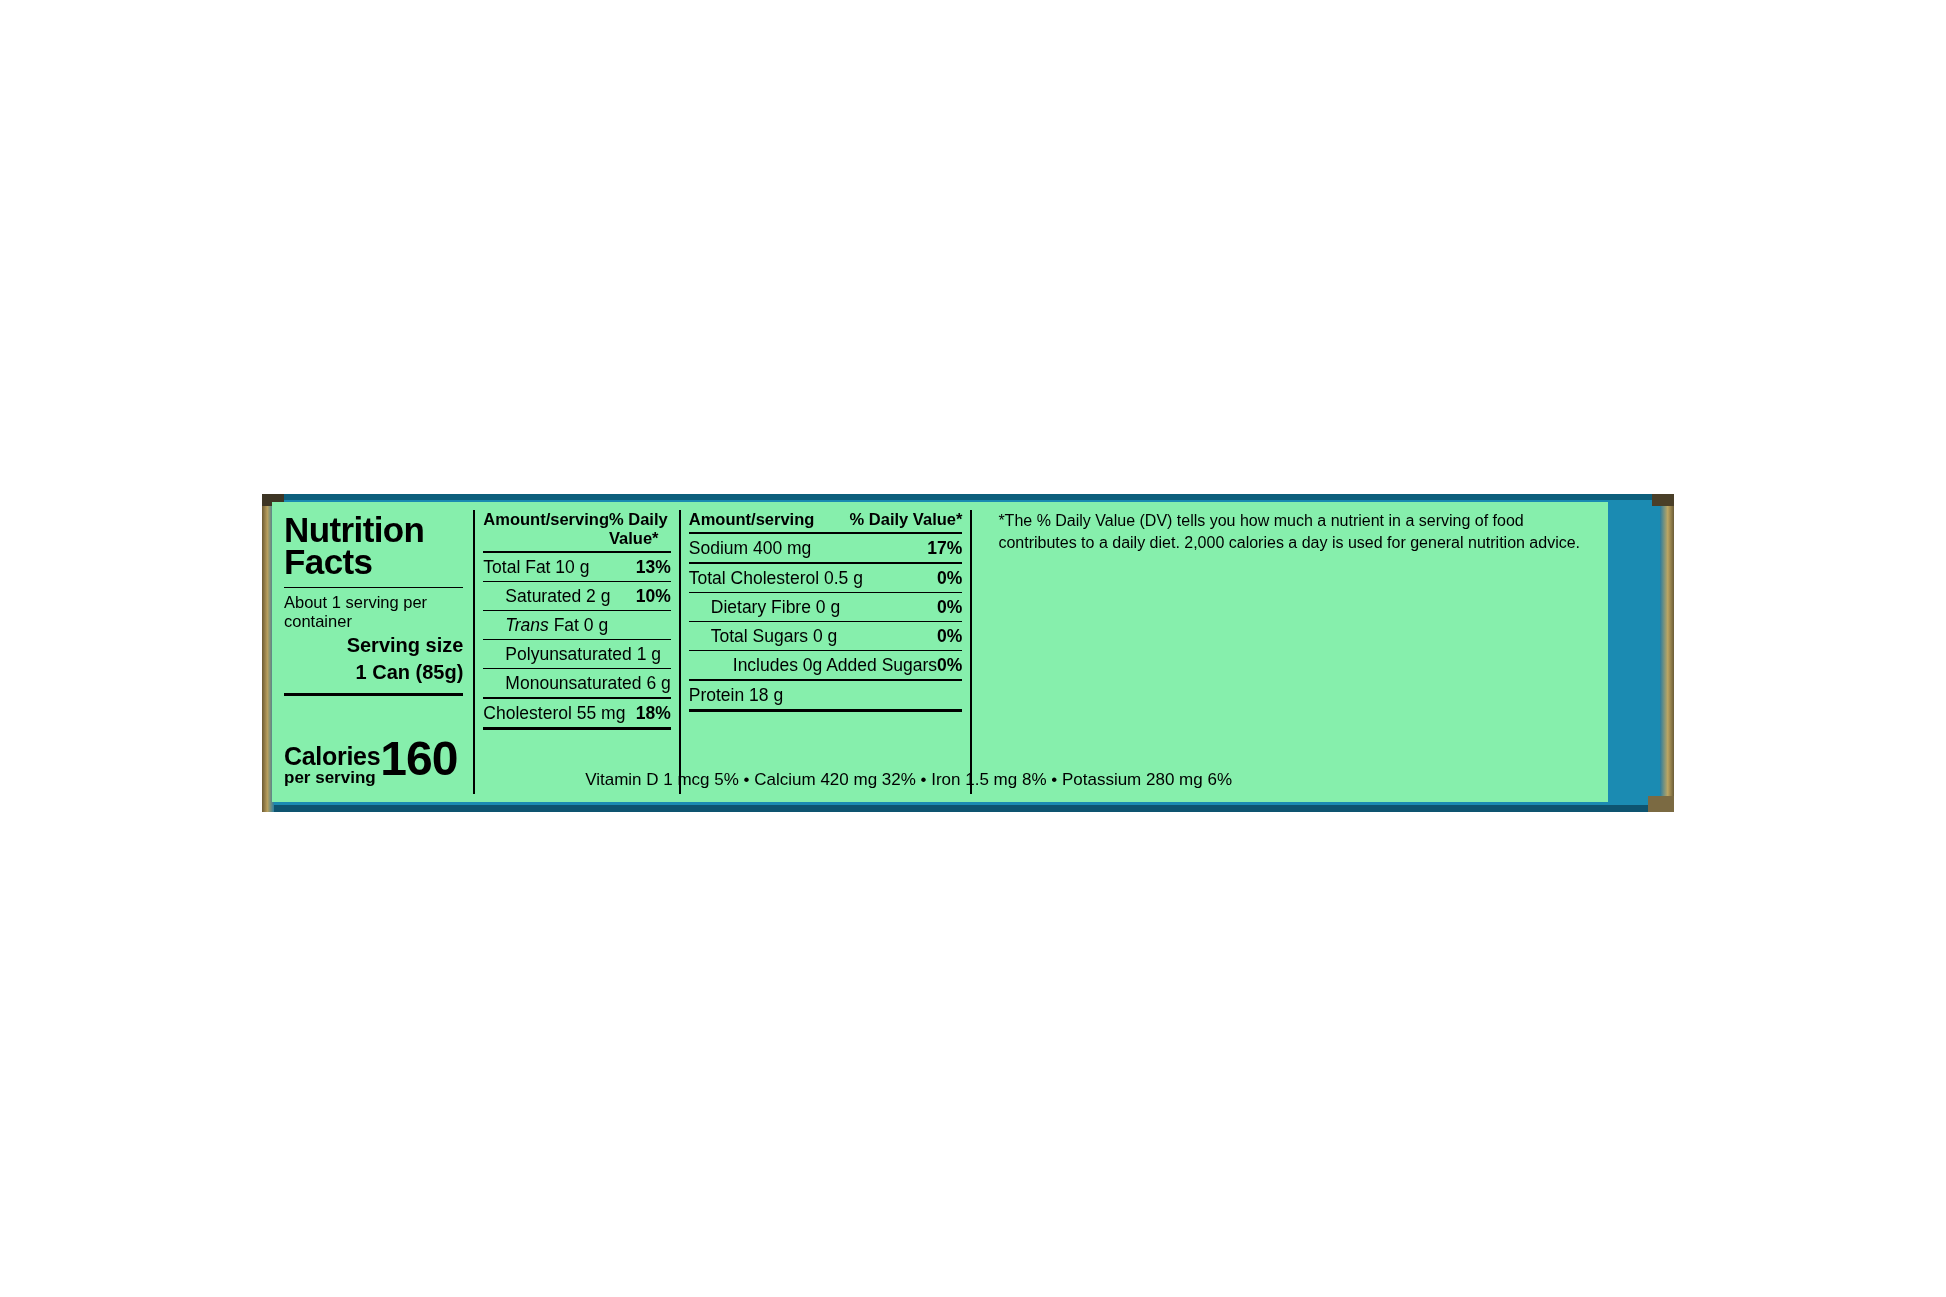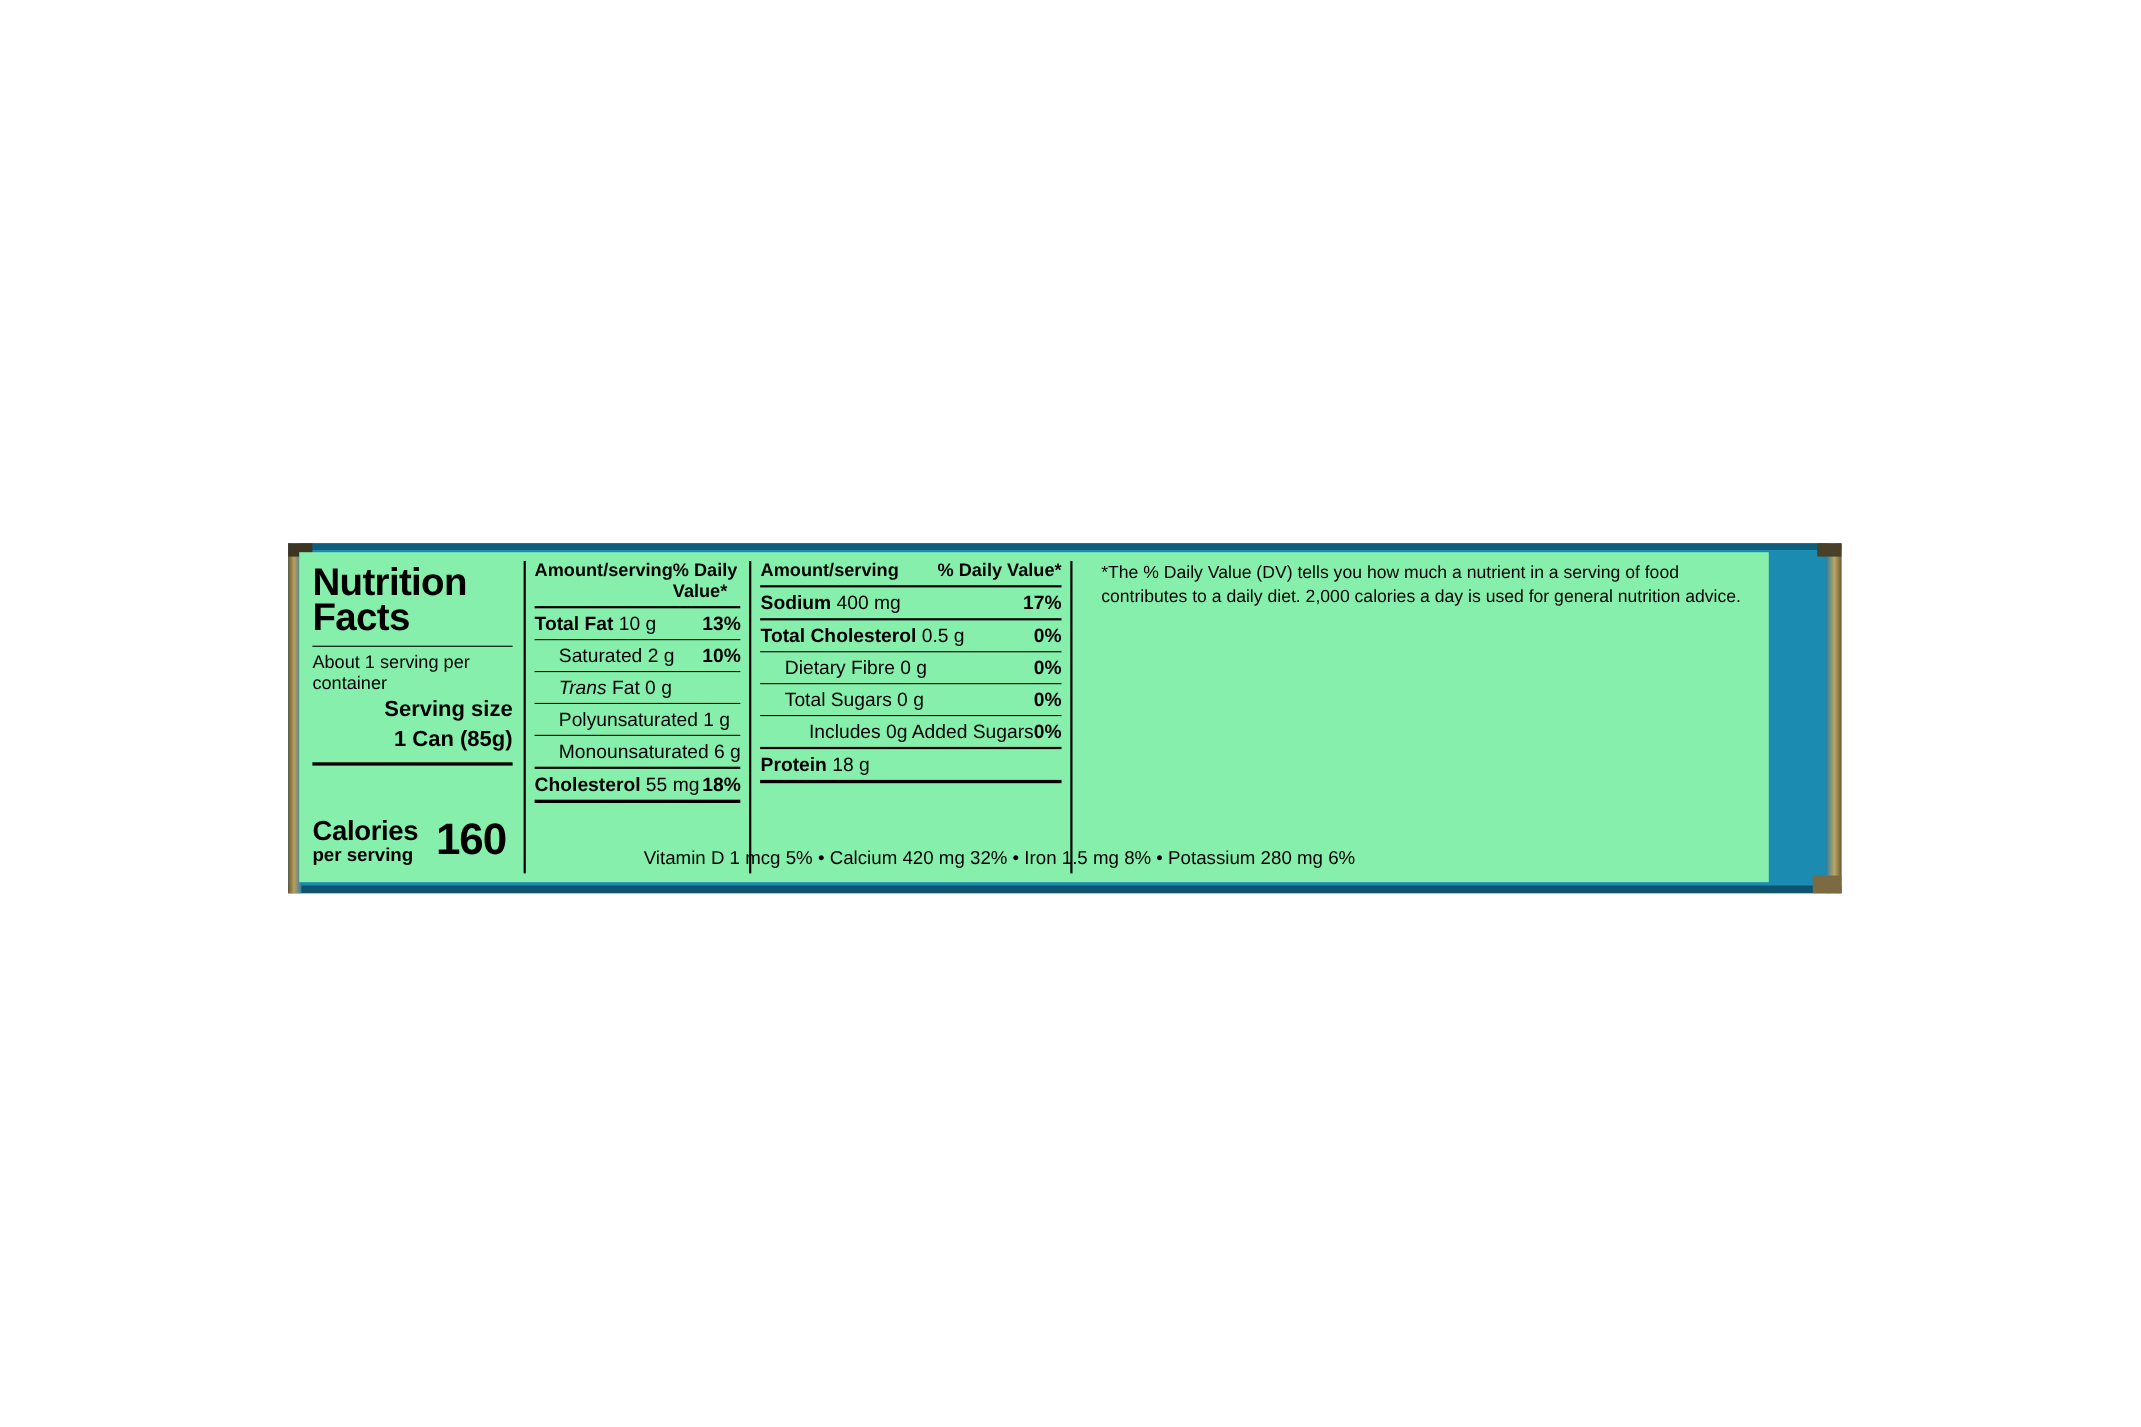"Sodium" .nut-line .nm b { font-weight: 700 -> 400 }
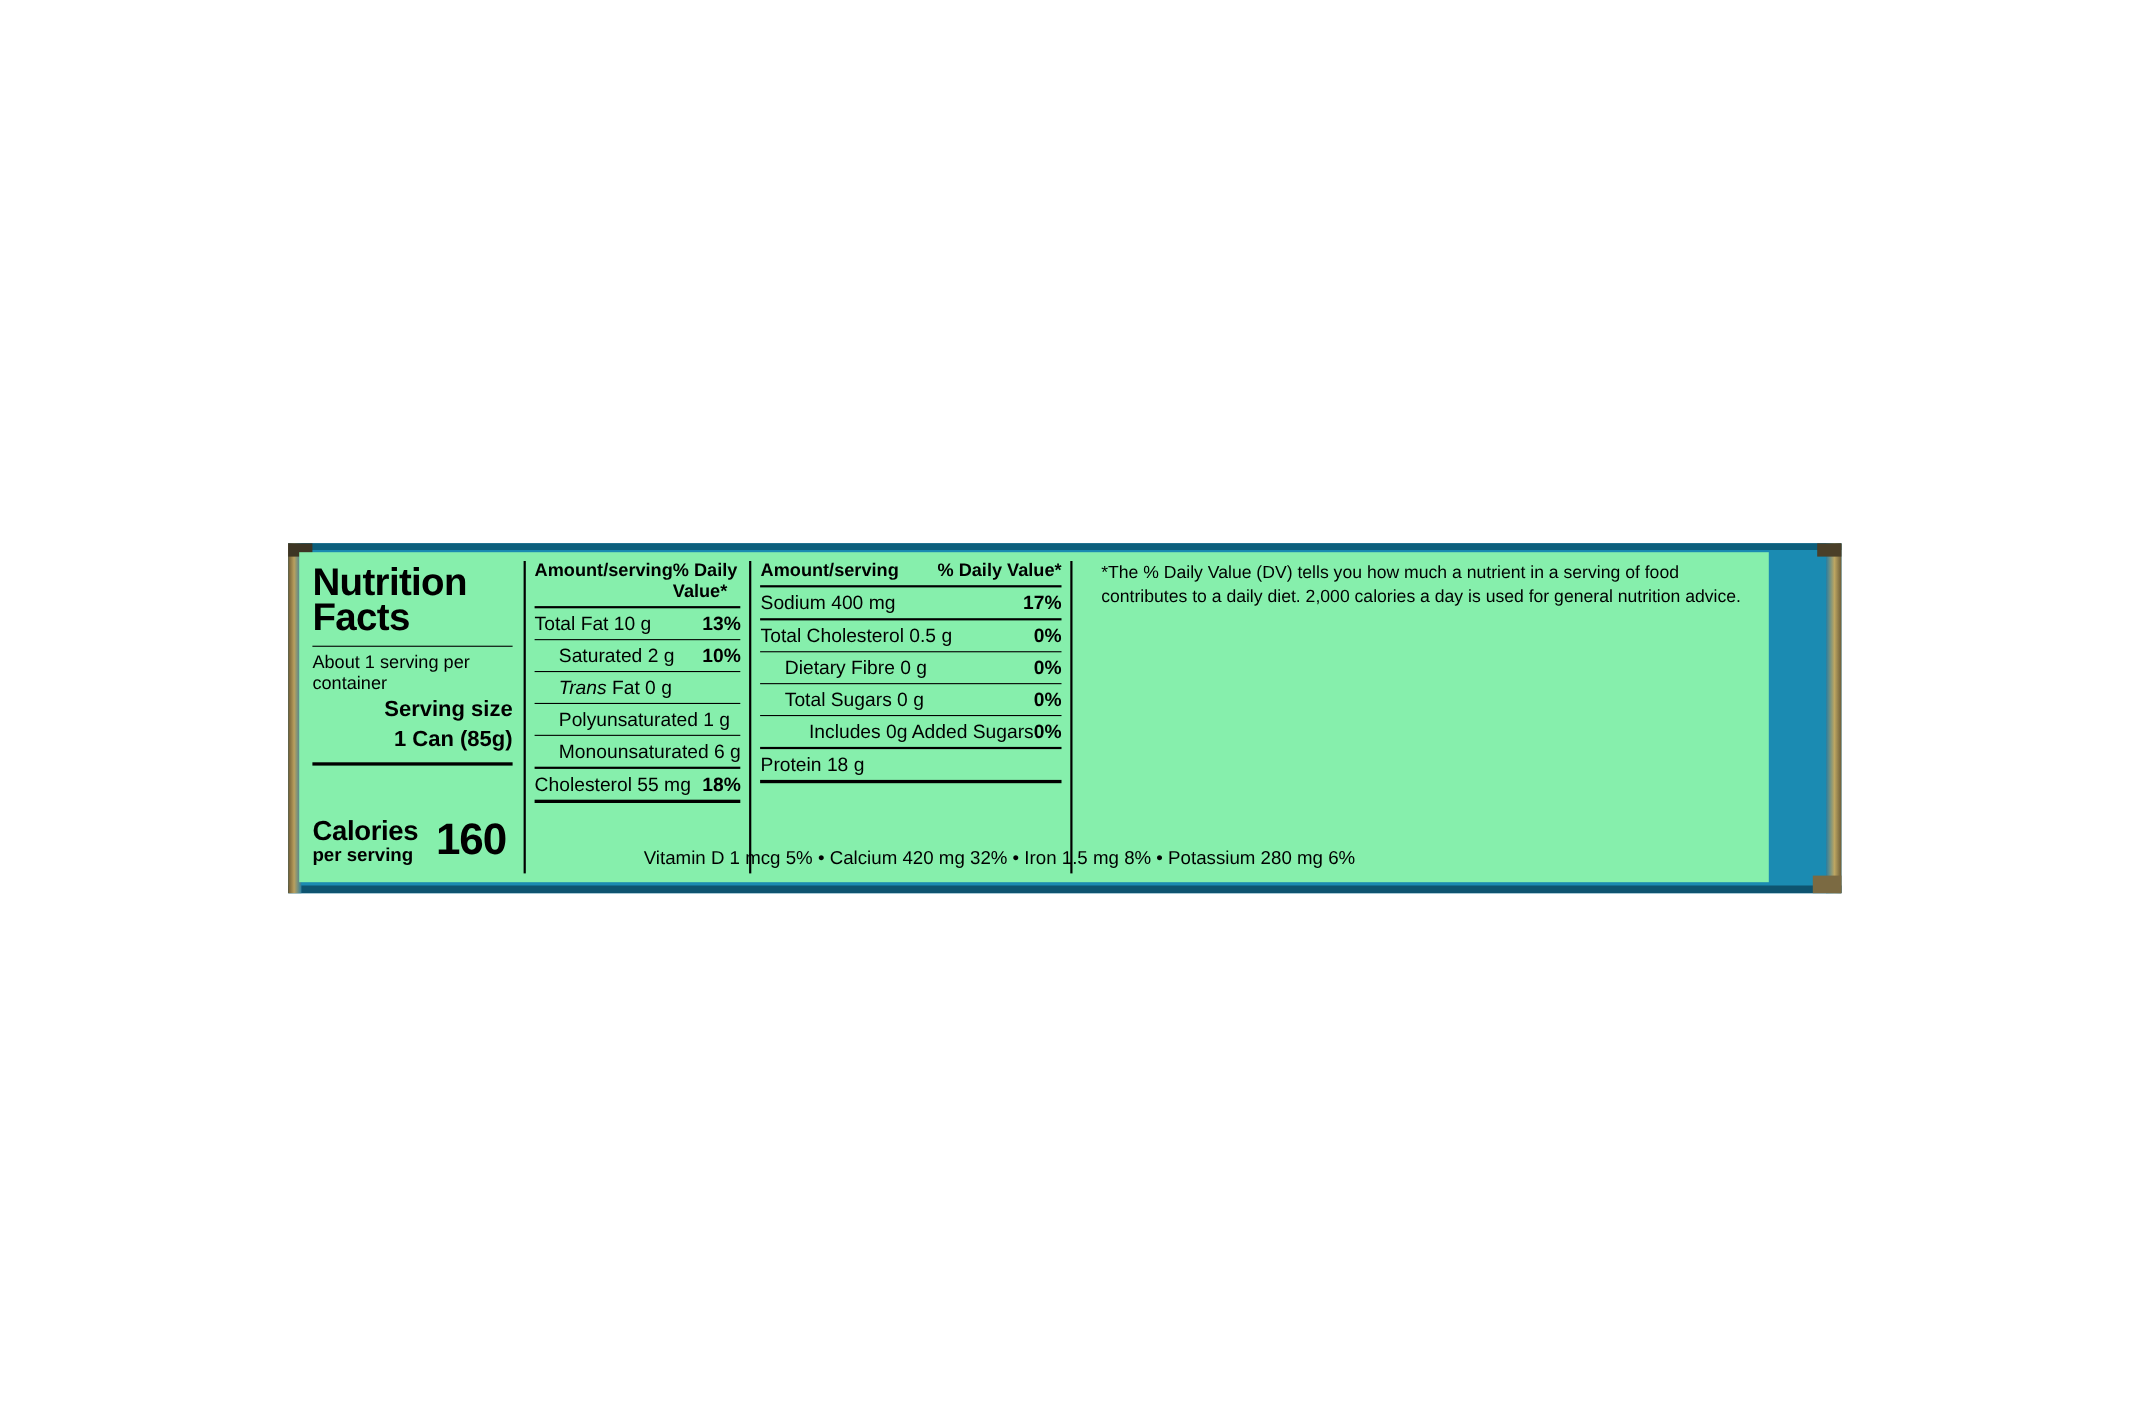"160" .cal-value { font-size: 40px -> 48px; margin-left: 16px -> none }
